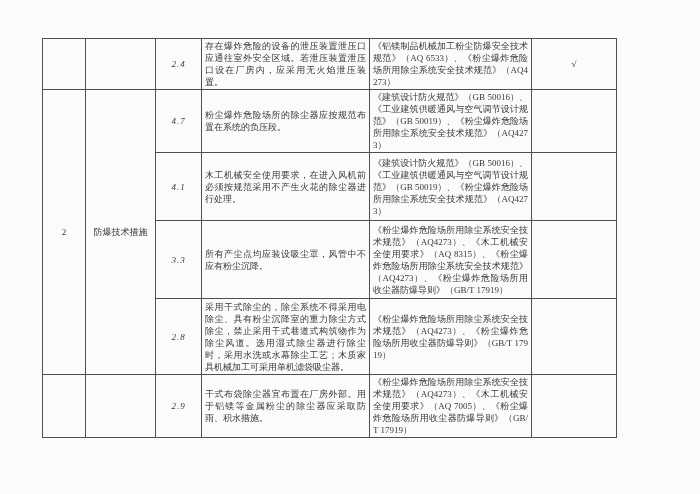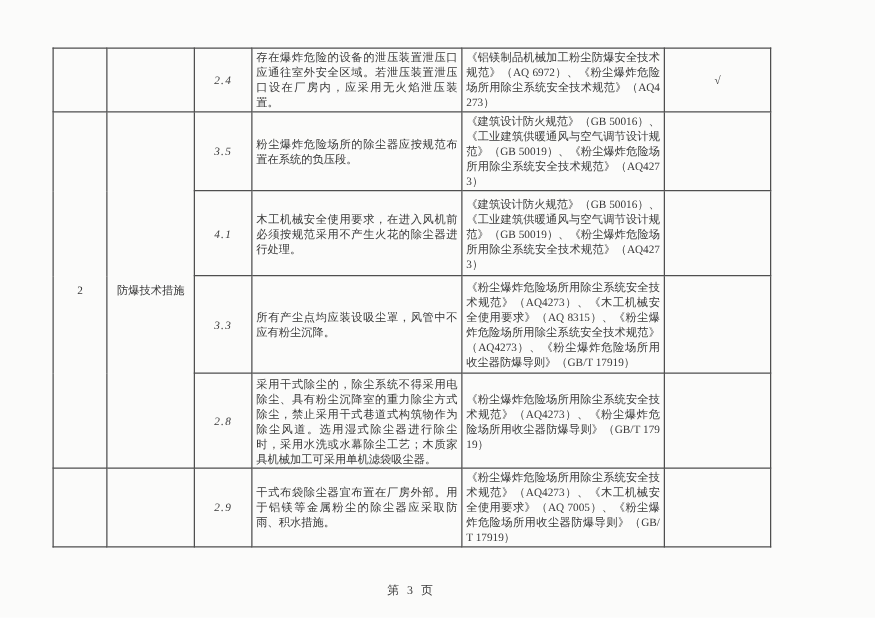"《铝镁制品机械加工粉尘防爆安全技术规范》（AQ" td.cell-refs { text: 6972 -> 6533 }
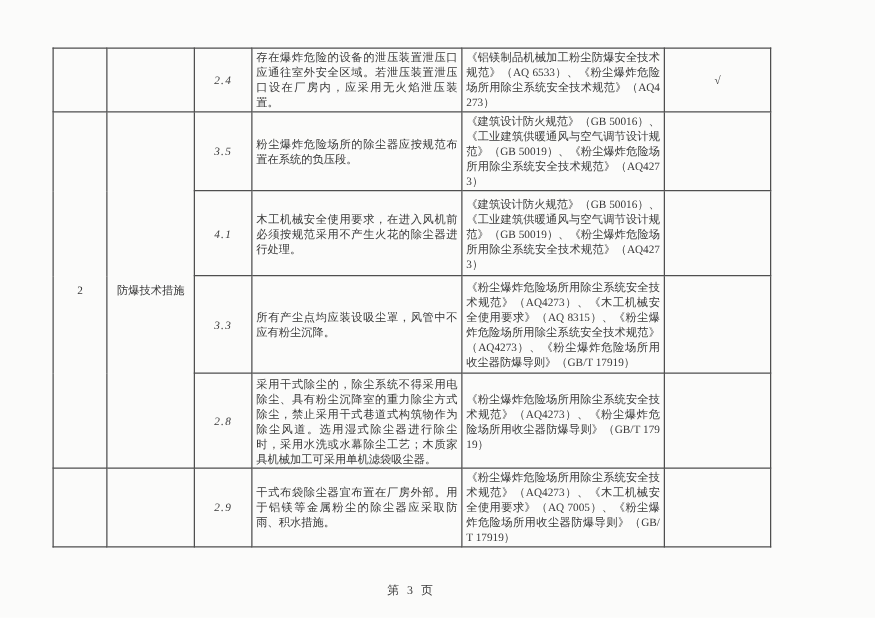"3.5" td.cell-num { text: 3.5 -> 4.7 }
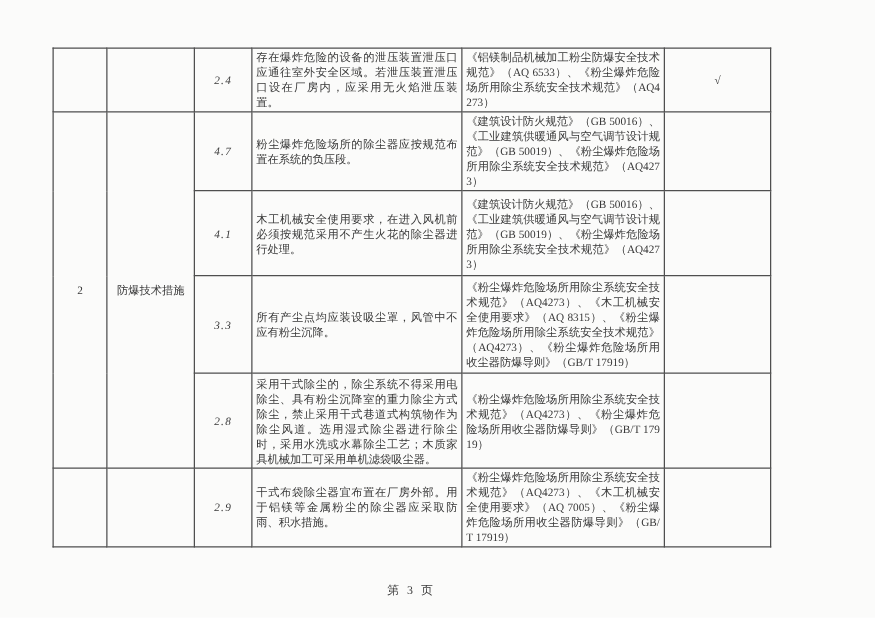"第 3 页" div.footer { html: <div>第 3 页</div> -> none }
